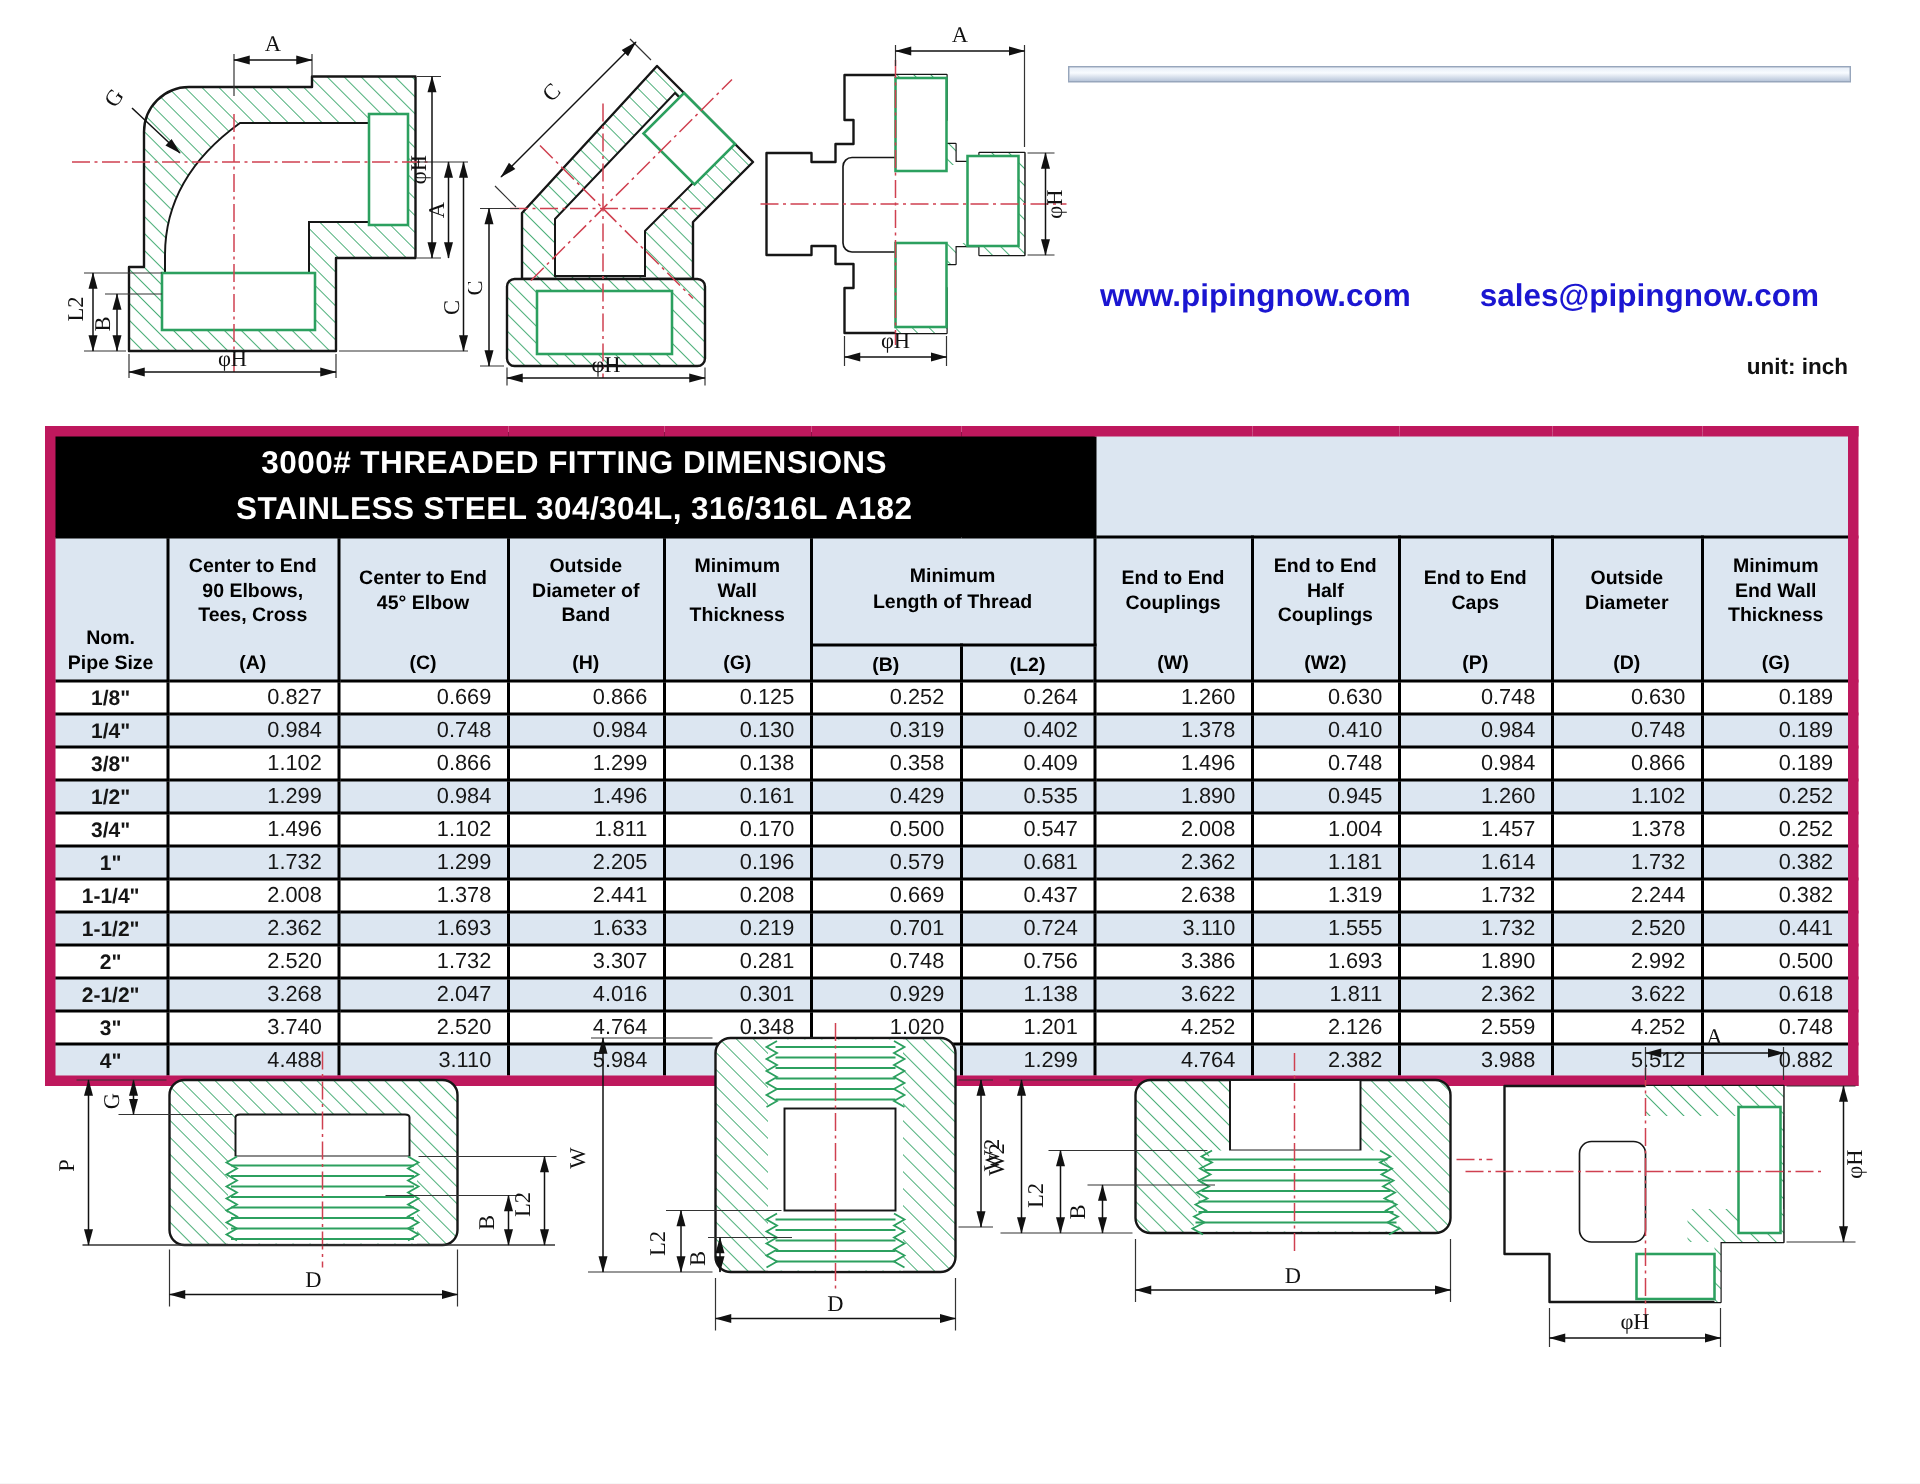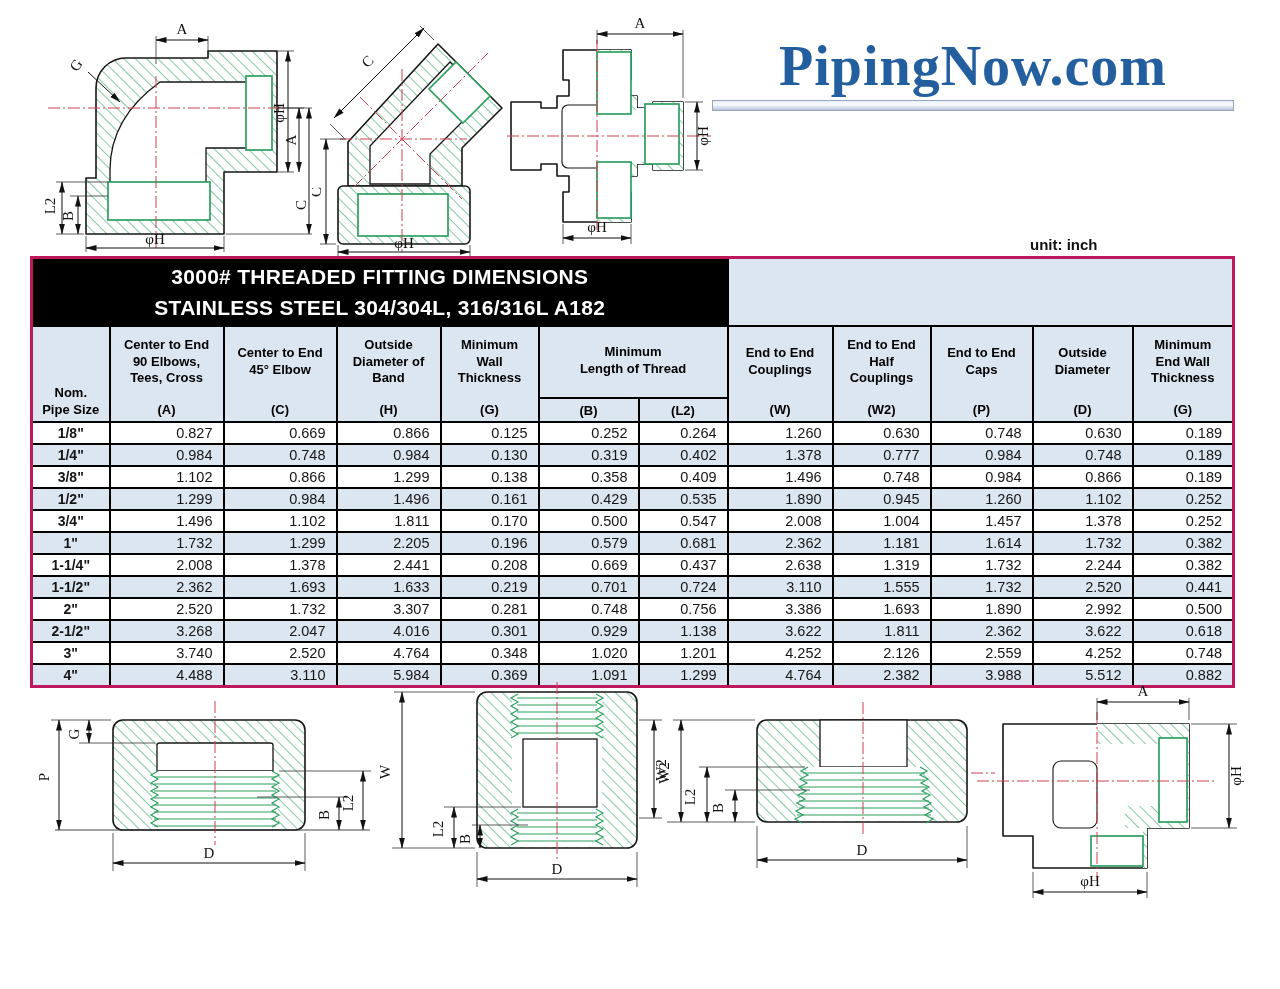"PipingNow.com" div { html: <div>PipingNow.com</div> -> none }
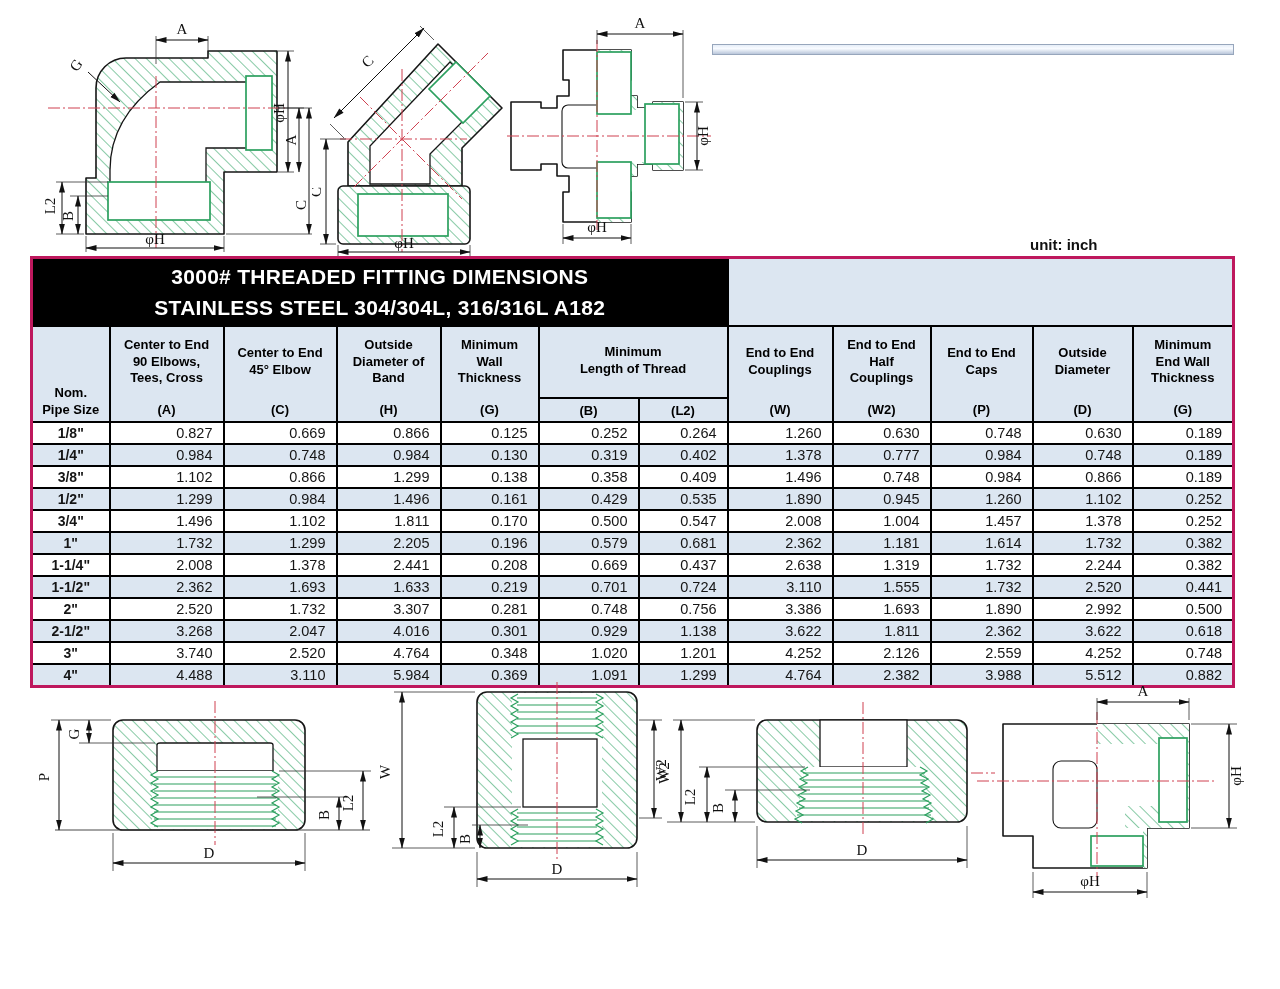"www.pipingnow.com" div.abs { html: none -> <div> <span>www.pipingnow.com</span> <span>sales@pipingnow.com</span> </div> }
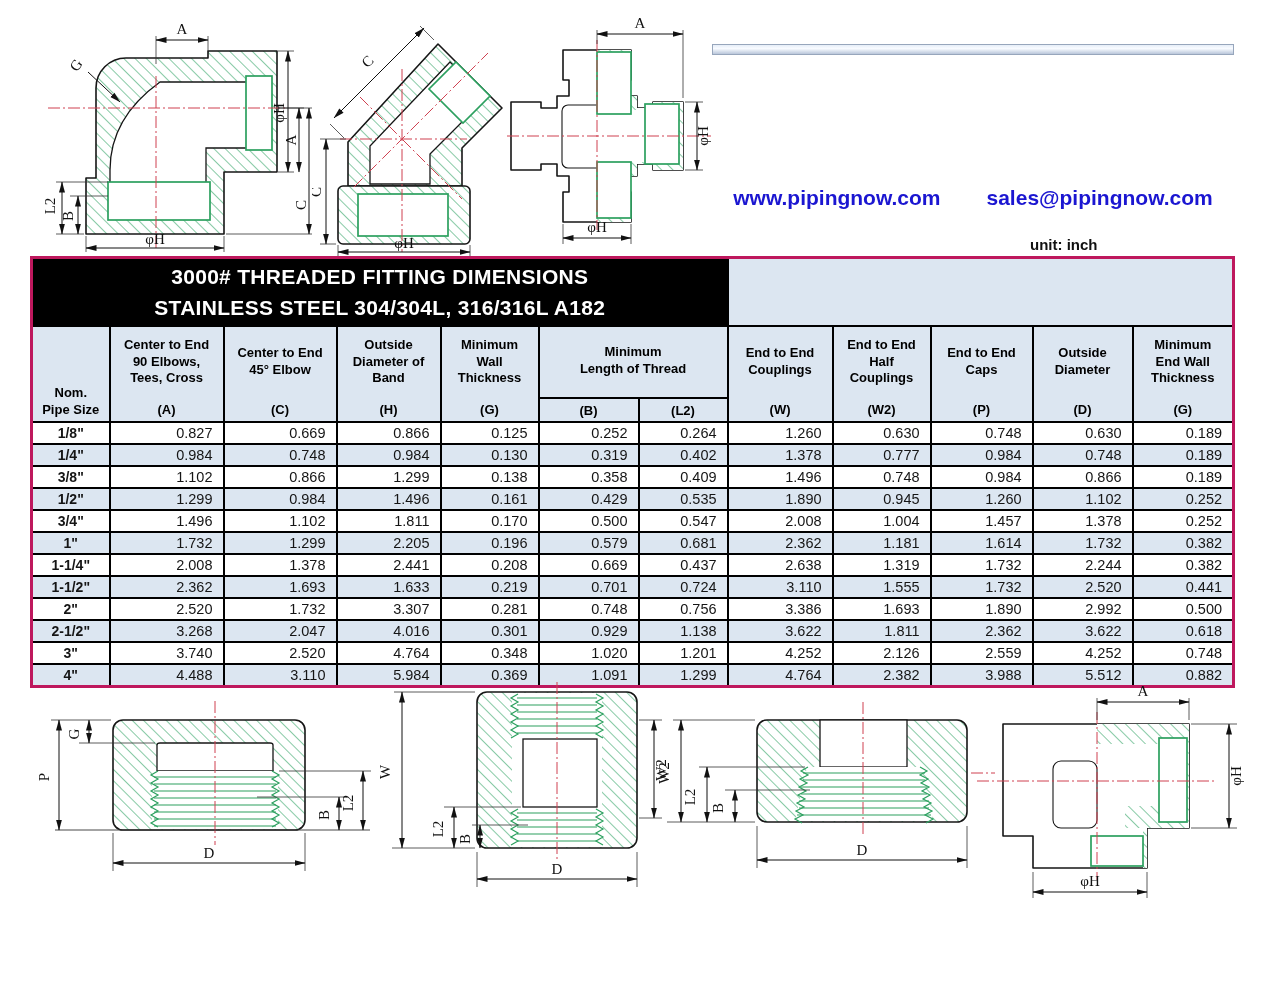"unit: inch" #unitNote { text-align: none -> right }
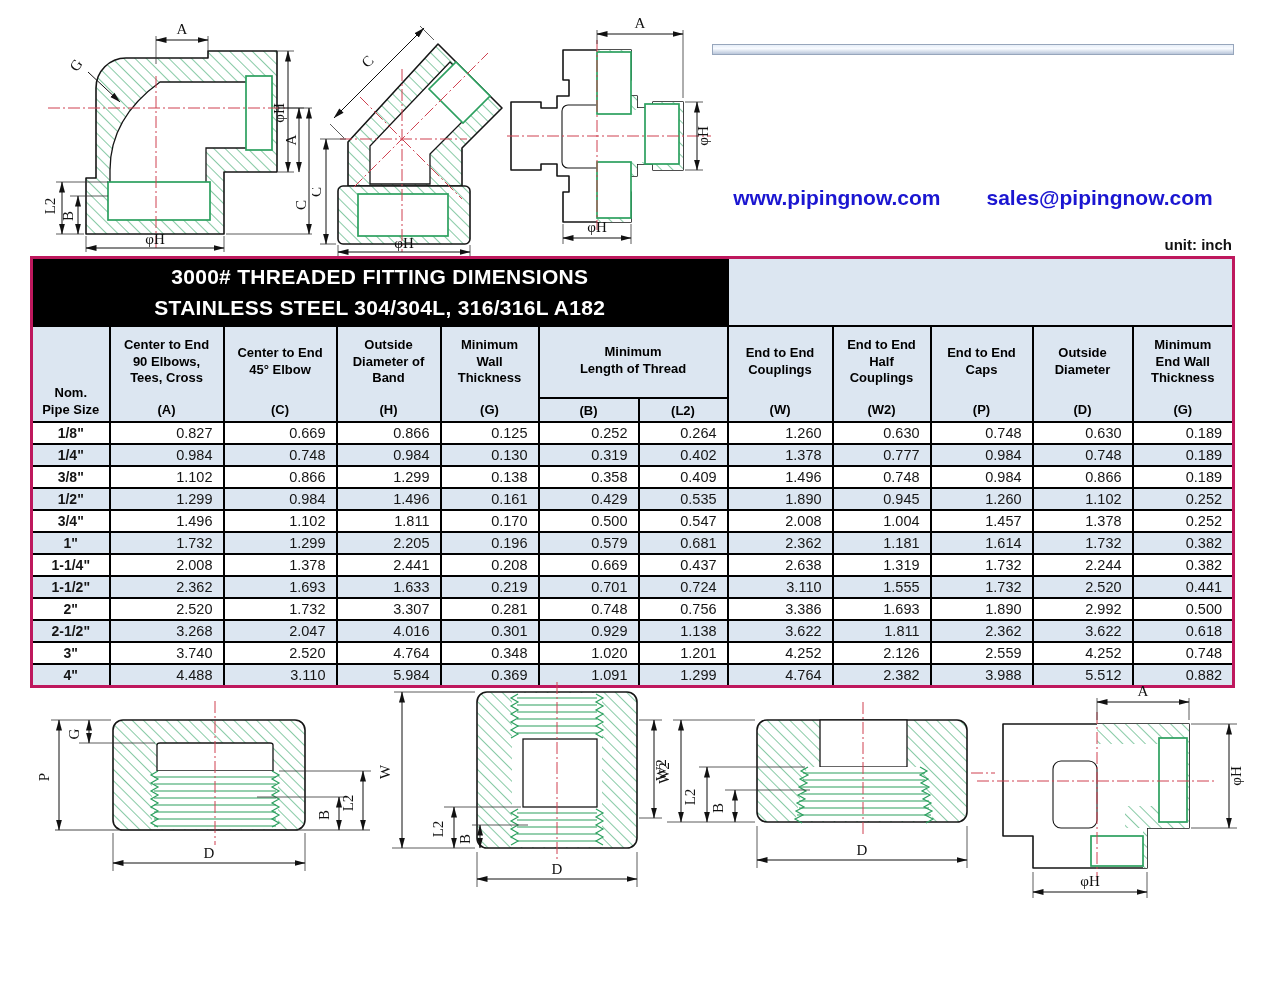"3000# THREADED FITTING DIMENSIONS" #specTable { border: 3px solid #be185d -> 7px solid #be185d; margin-top: none -> 28px }
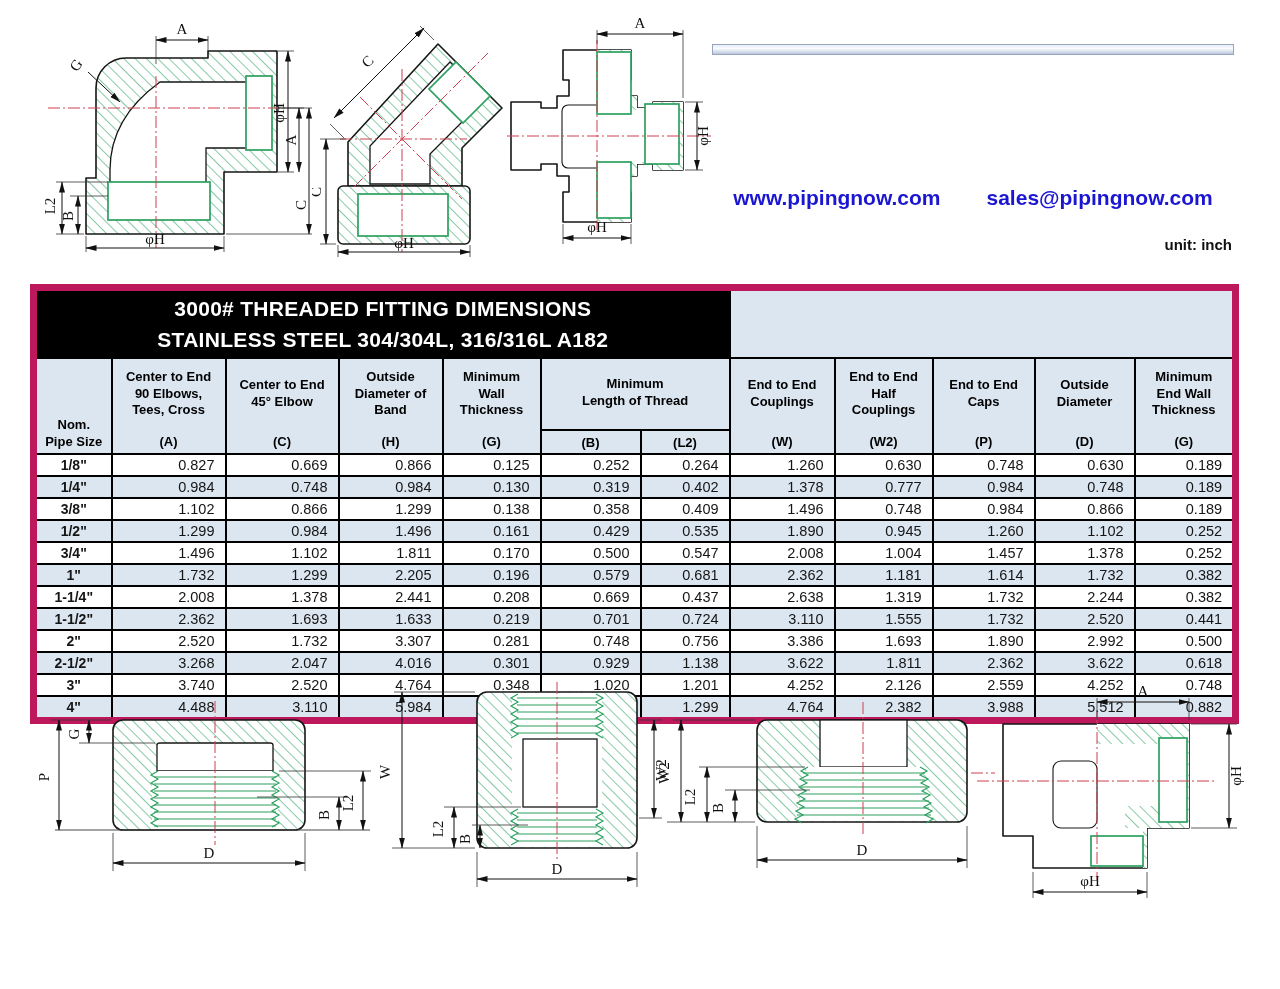"0.777" td { text: 0.777 -> 0.410 }
